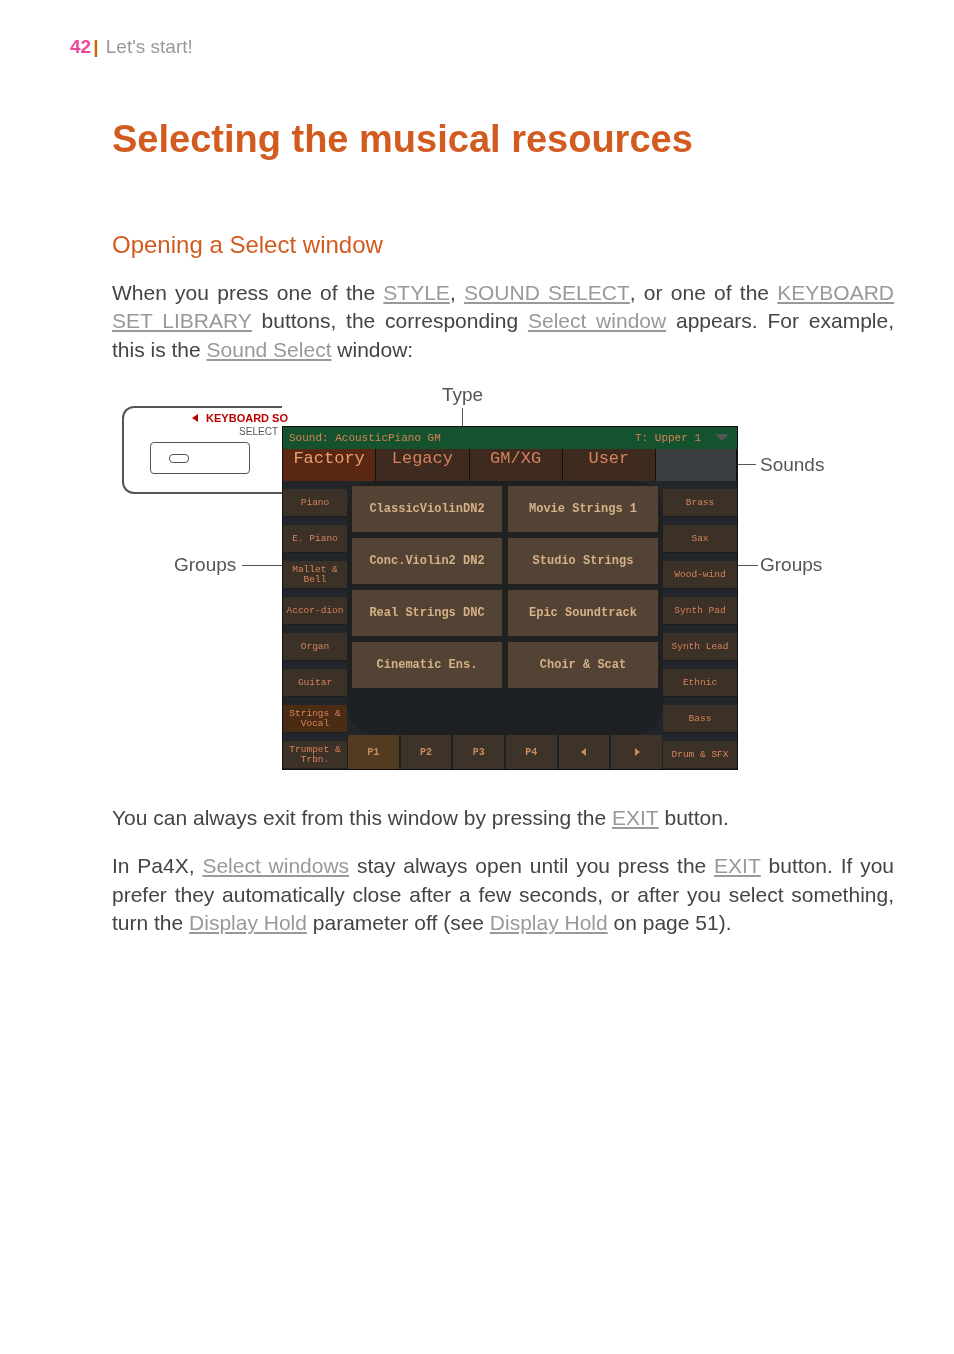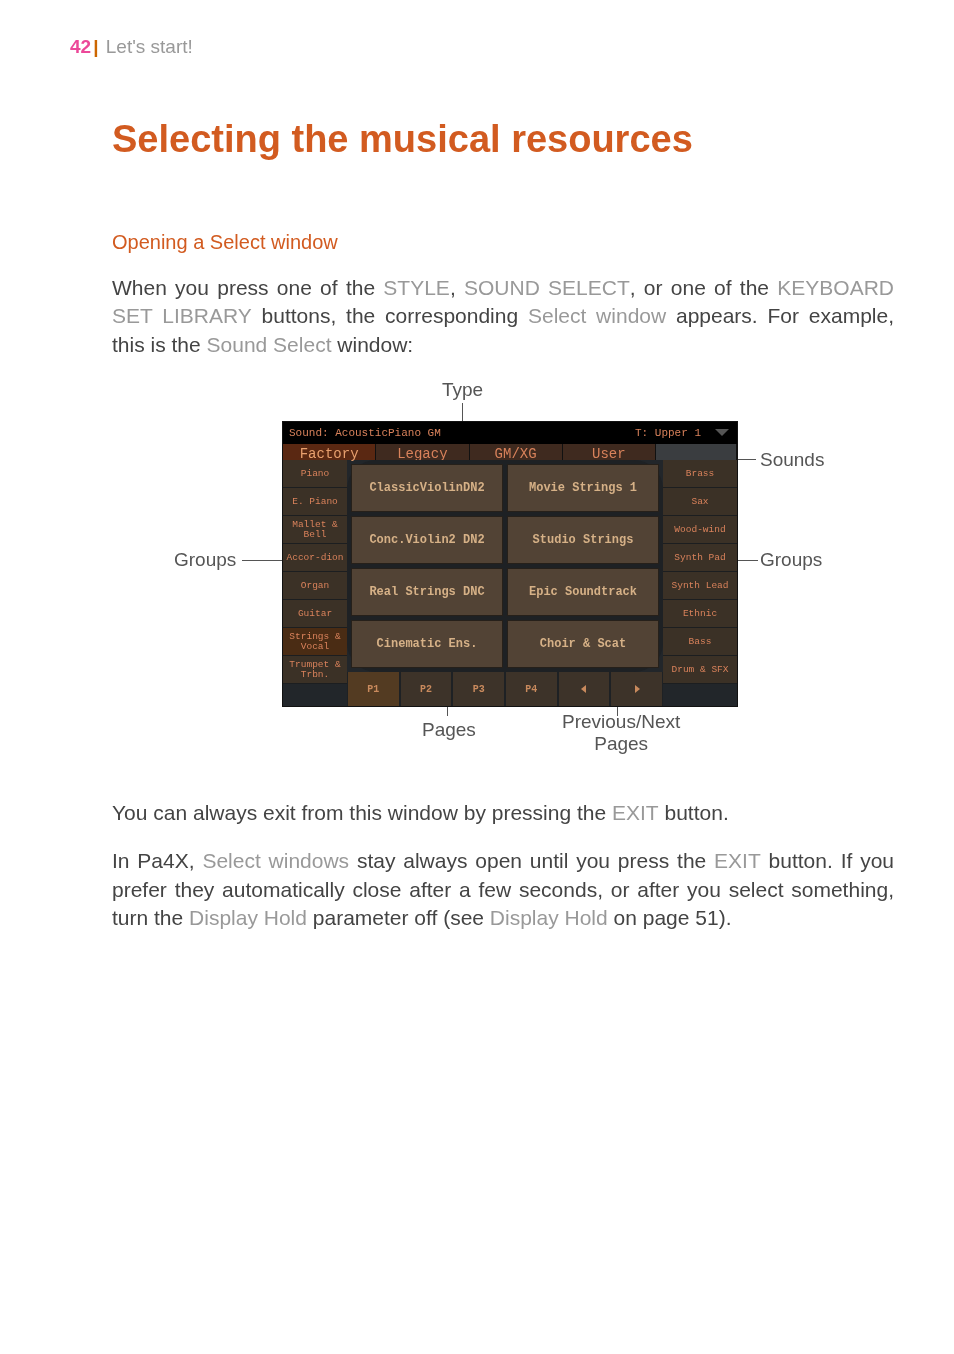"Opening a Select window" h2 { font-size: 20px -> 24px }
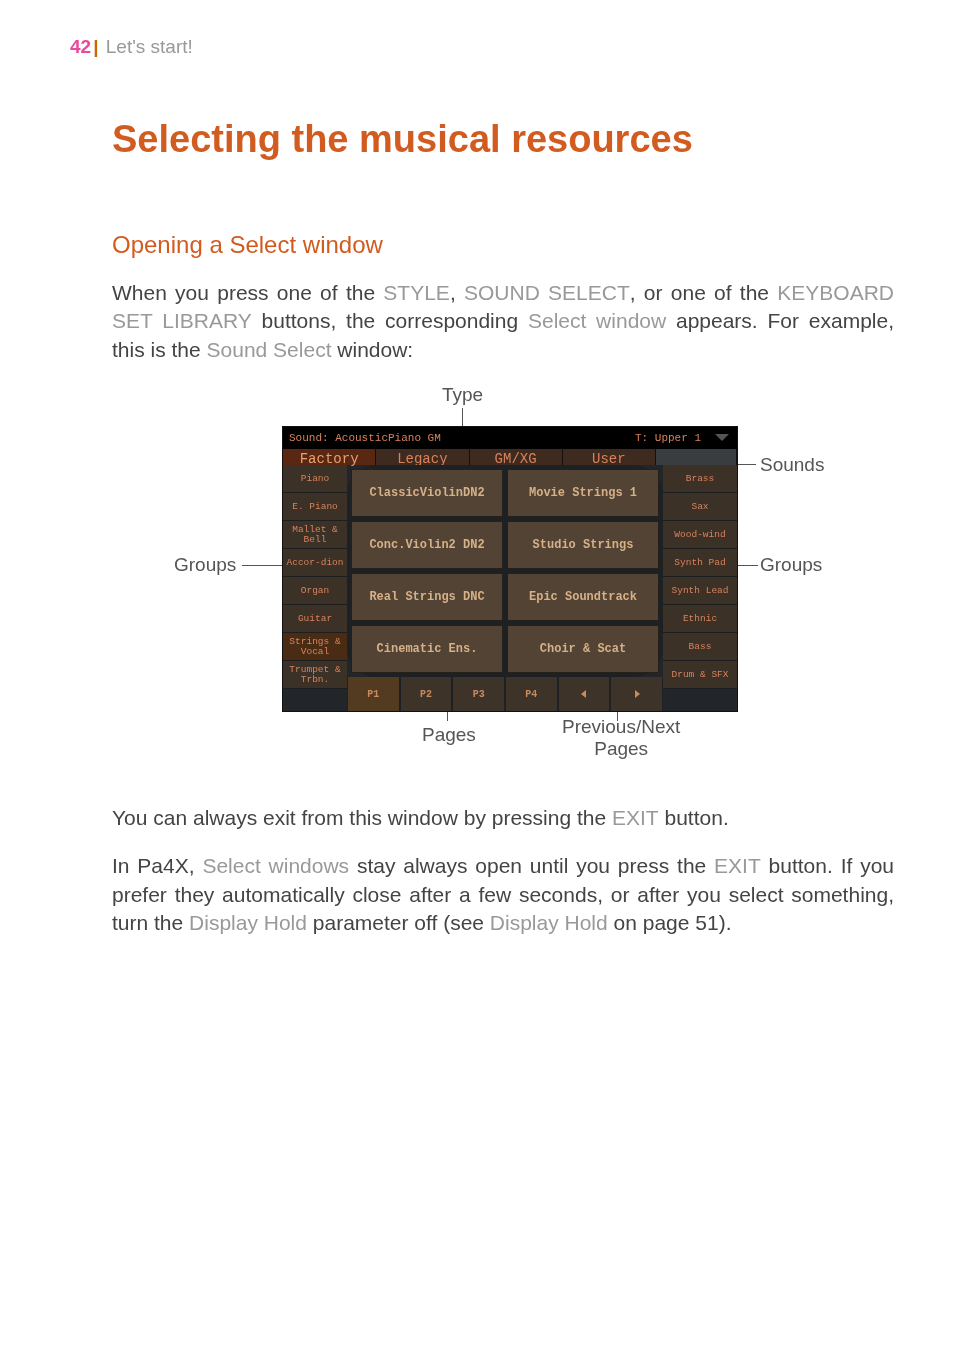"STYLE" .kw { text-decoration: none -> underline }
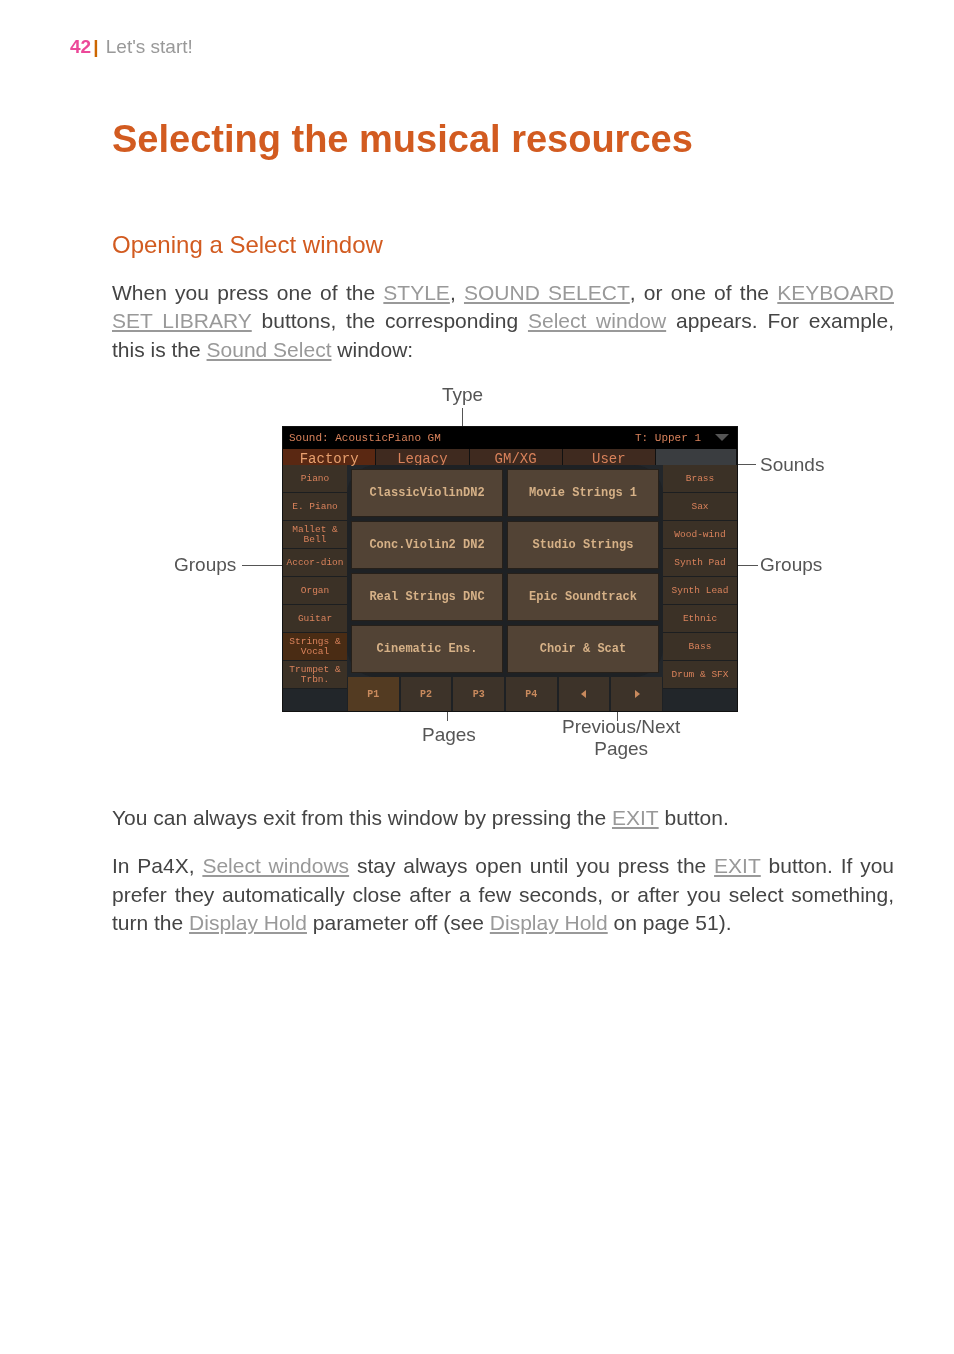"KEYBOARD SO" div.hwbtn { html: none -> <div> <span></span> <span>KEYBOARD SO</span> <span>SELECT</span> <span></span> </div> }
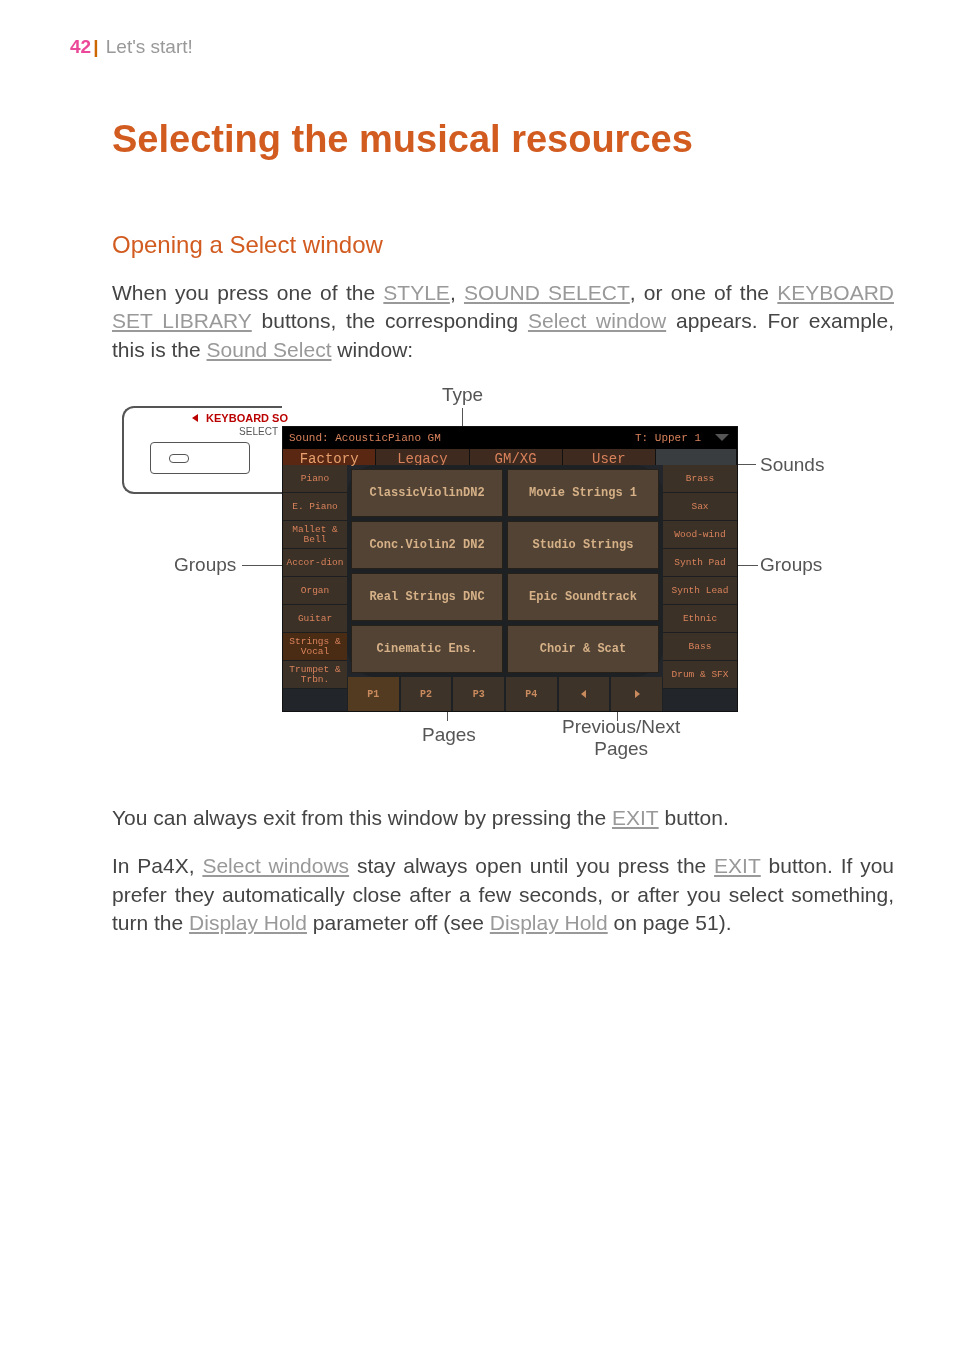"Sound: AcousticPiano GM" .screen .topbar { background: #000000 -> #14532d }
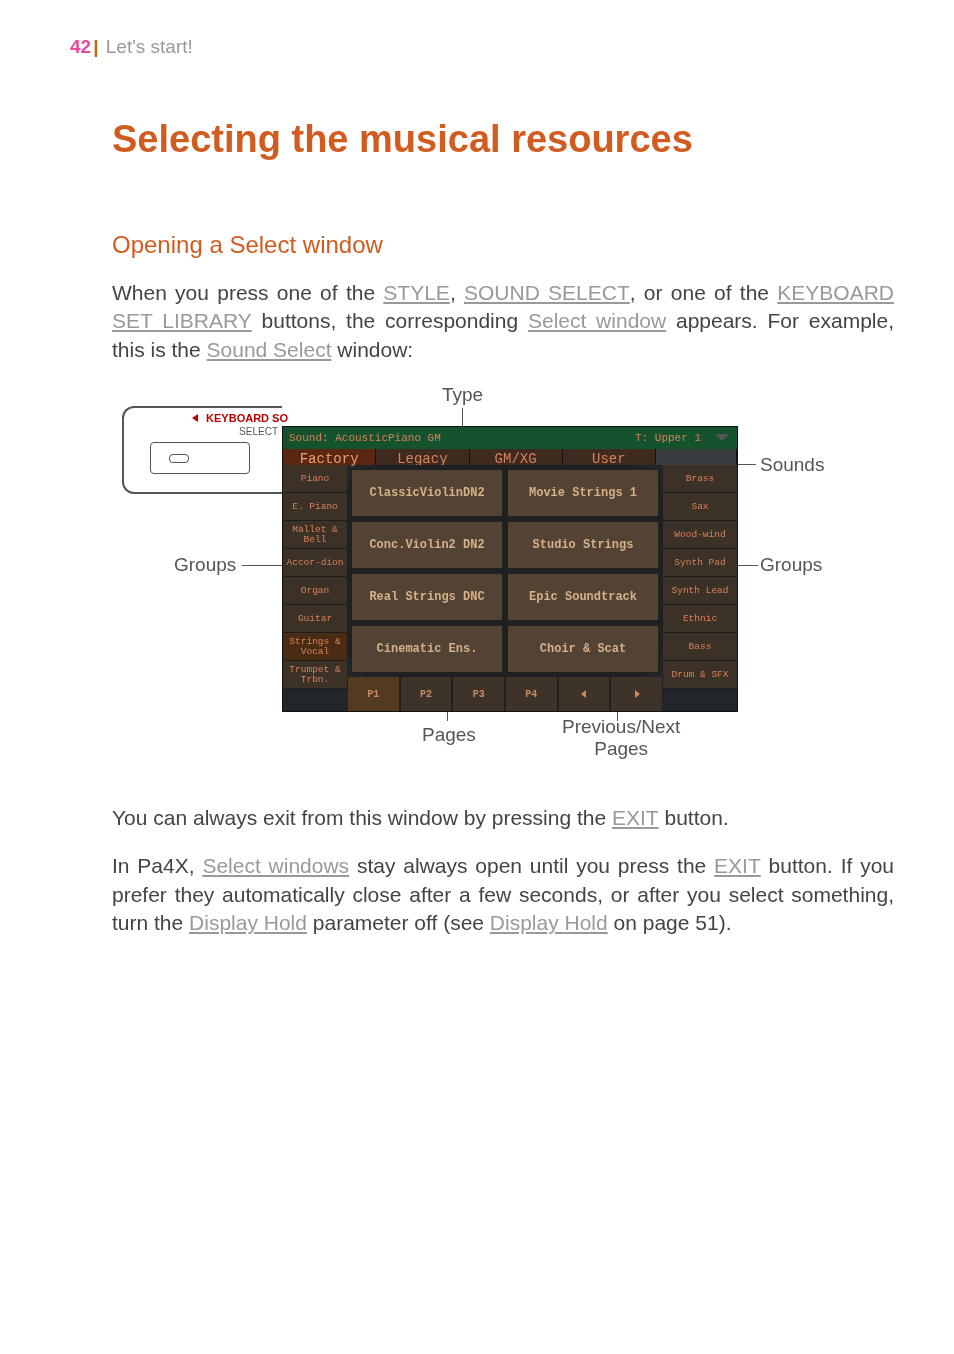"Factory" .screen .tabs-row { font-size: 14px -> 17px; height: 16px -> 32px }
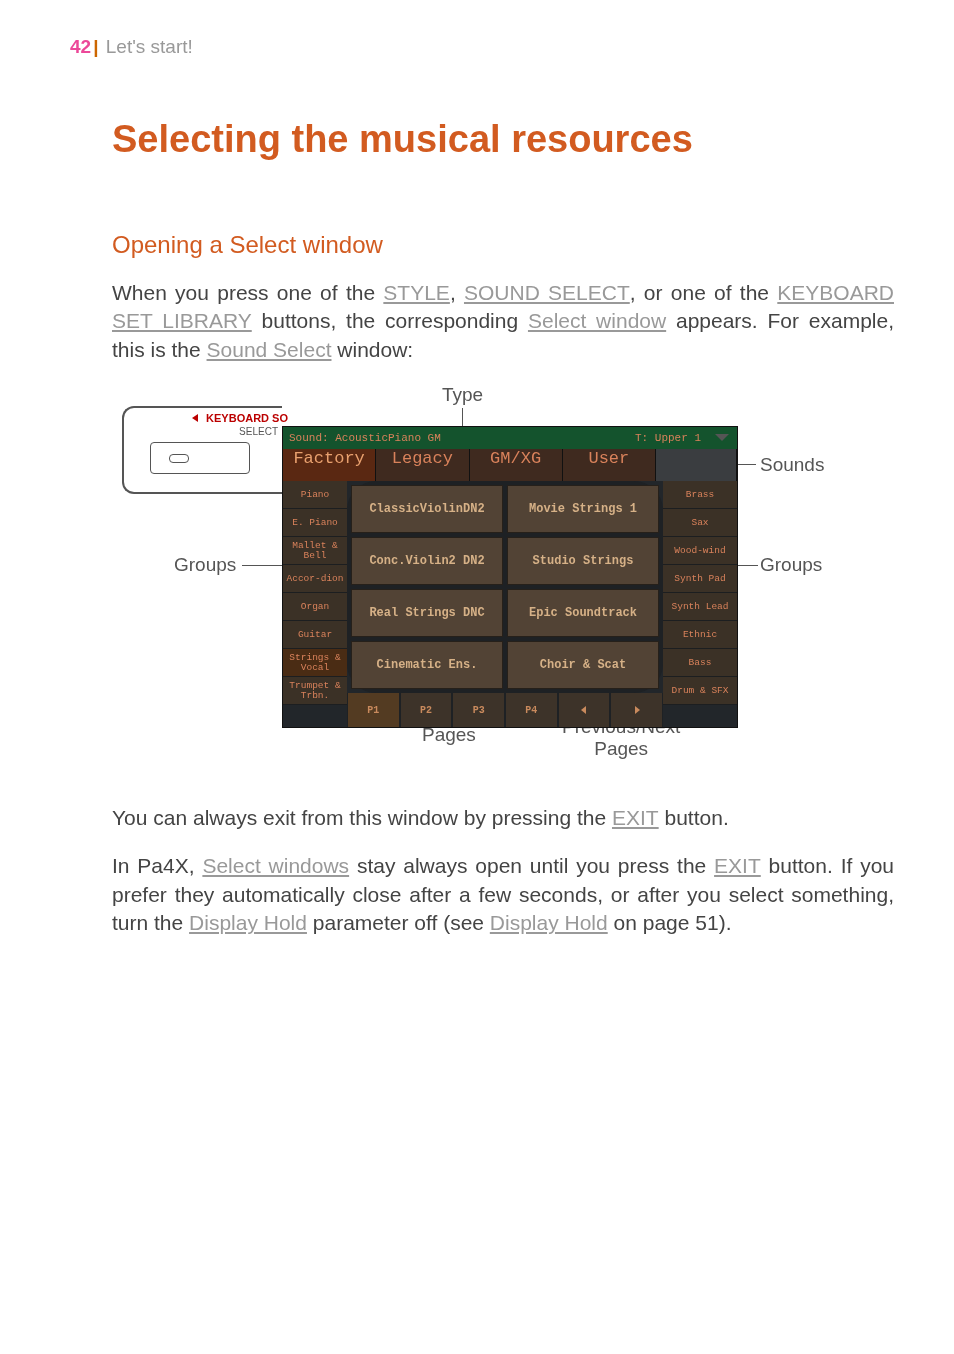"Piano" .grp { margin-top: none -> 8px }
